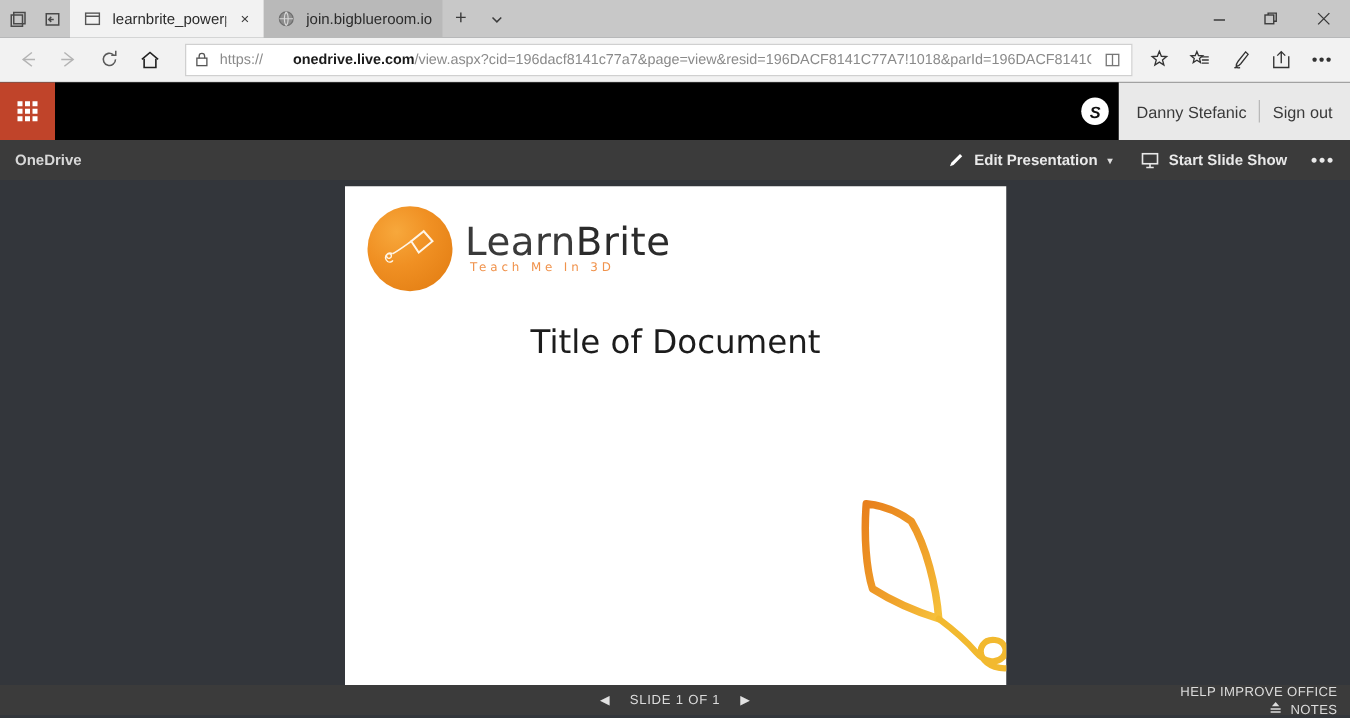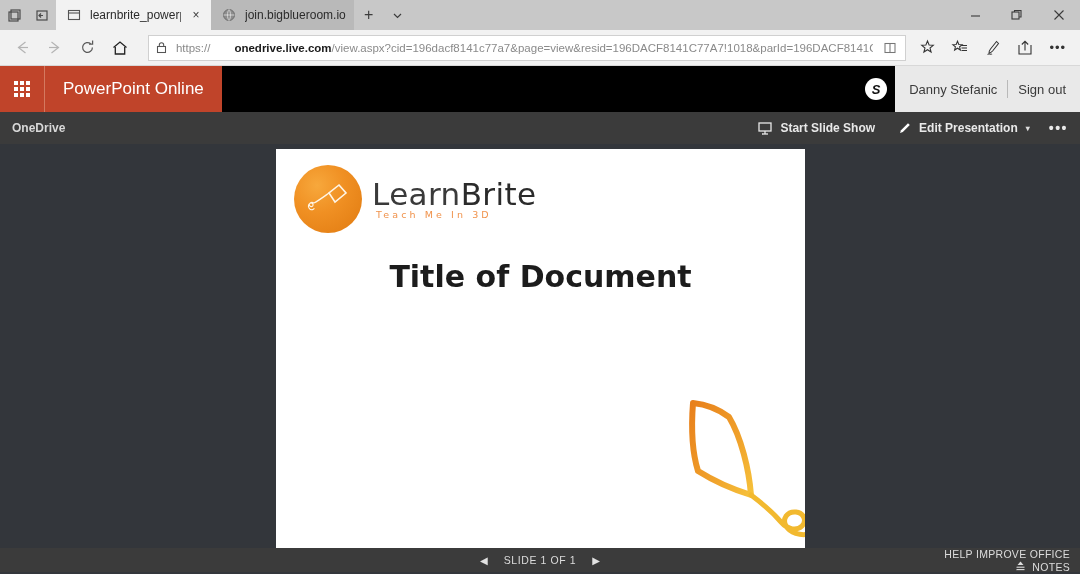"PowerPoint Online" div.brand { html: <div>PowerPoint Online</div> -> none }
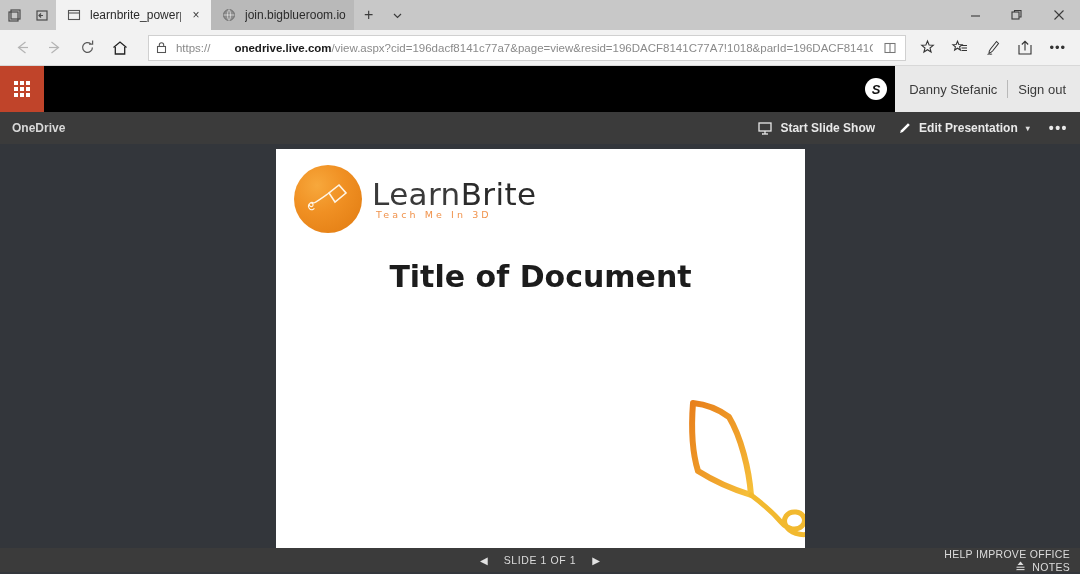"Start Slide Show" div.cmd { order: before "Edit Presentation" -> after "Edit Presentation" }
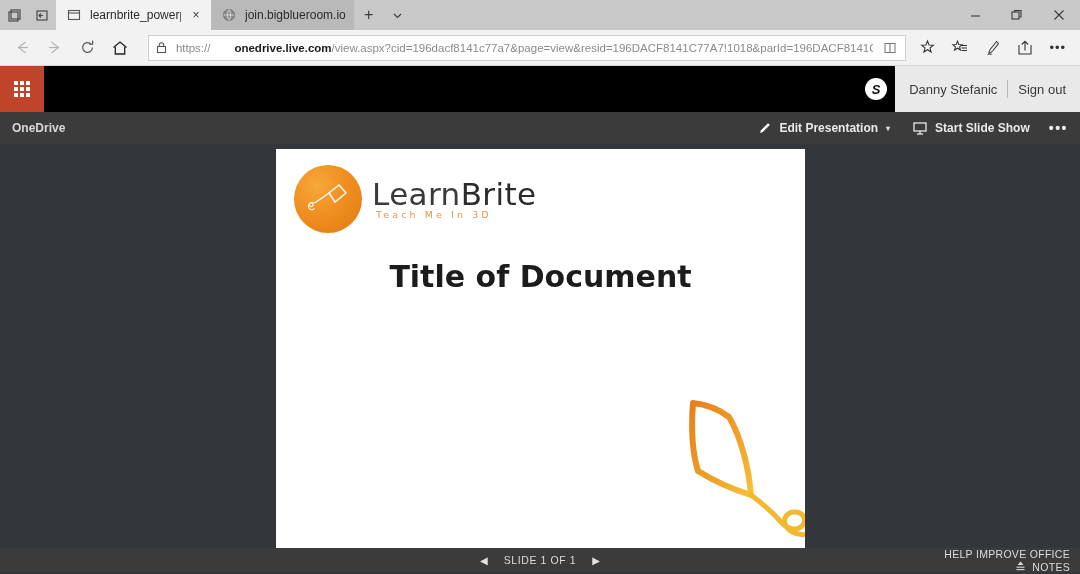"Title of Document" .slide-title { font-size: 30px -> 26px; font-weight: 700 -> 400 }
